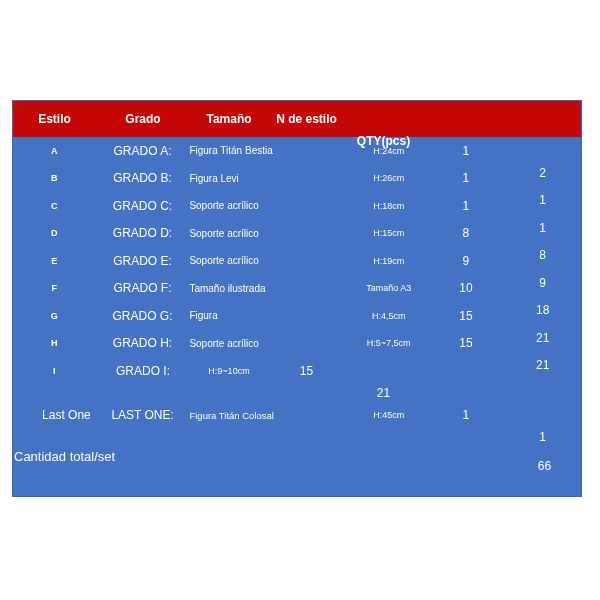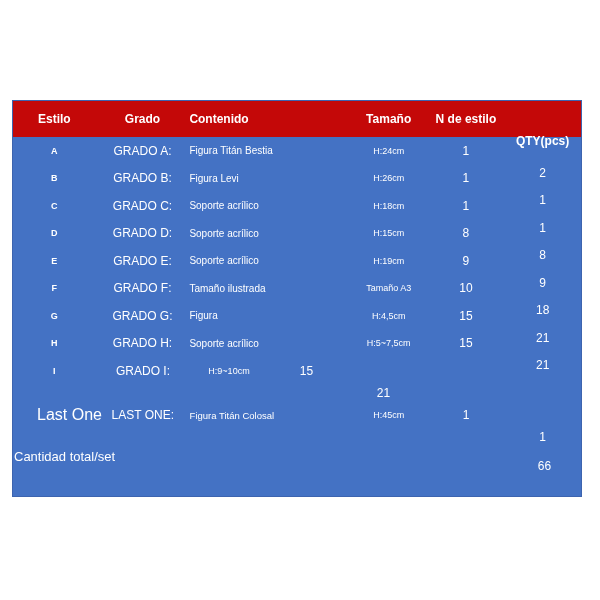"Contenido" div.cell { html: <div>Contenido</div> -> none }
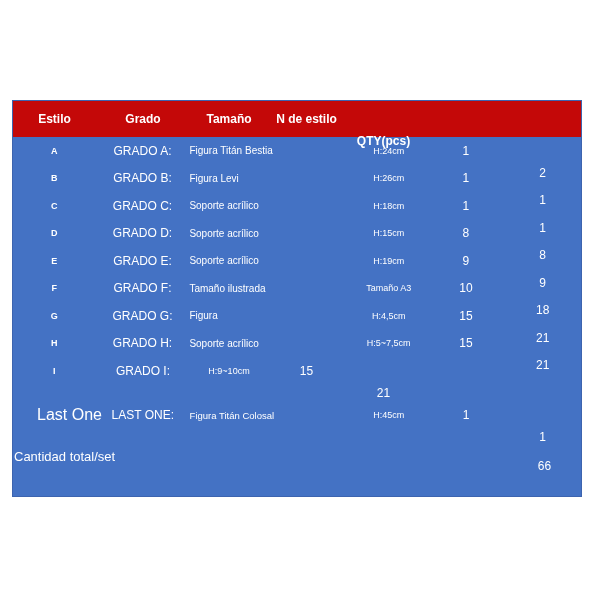"Last One" .last-row .col-estilo { font-size: 16px -> 12px }
